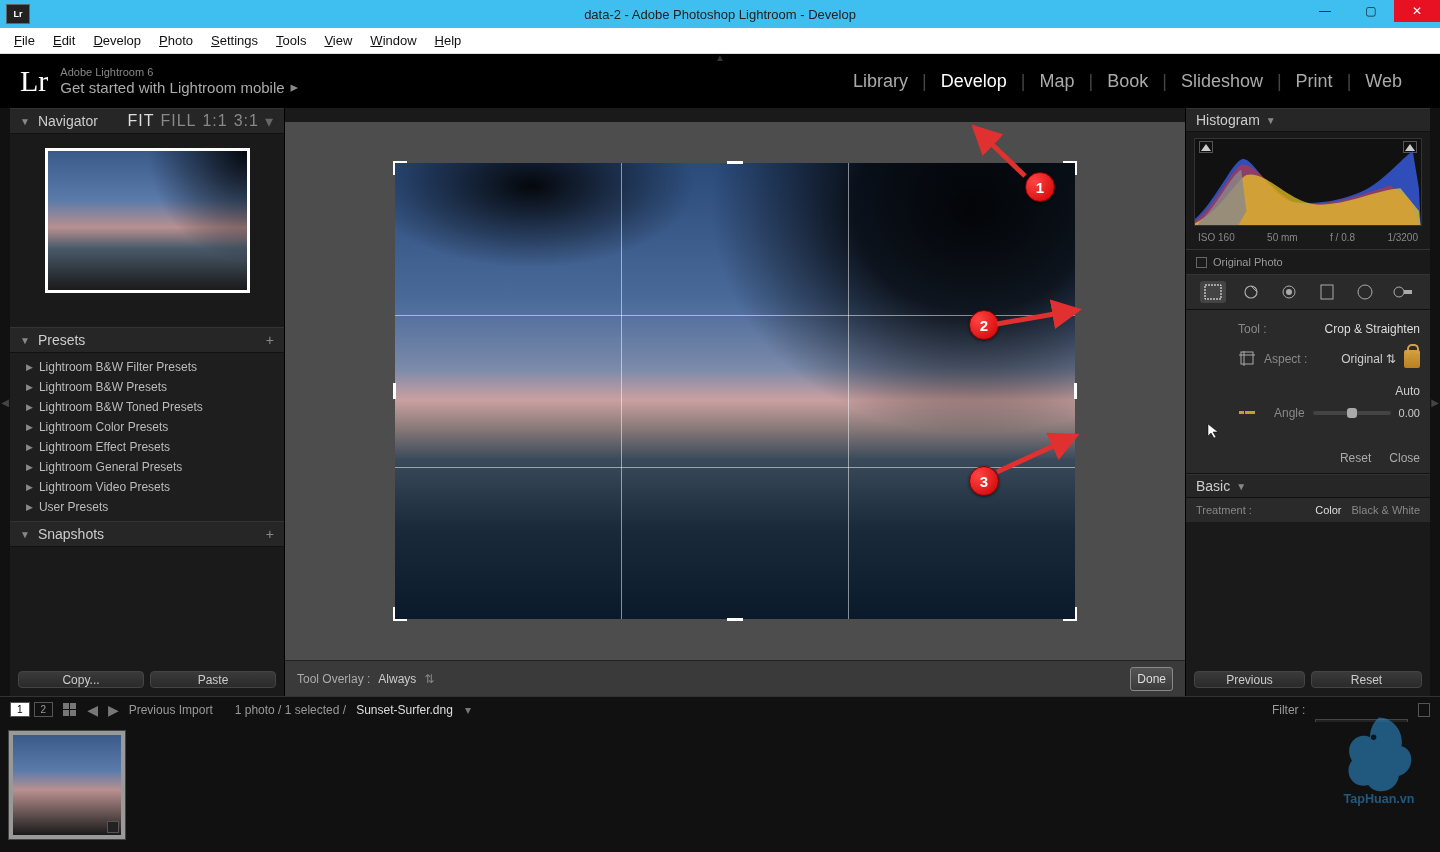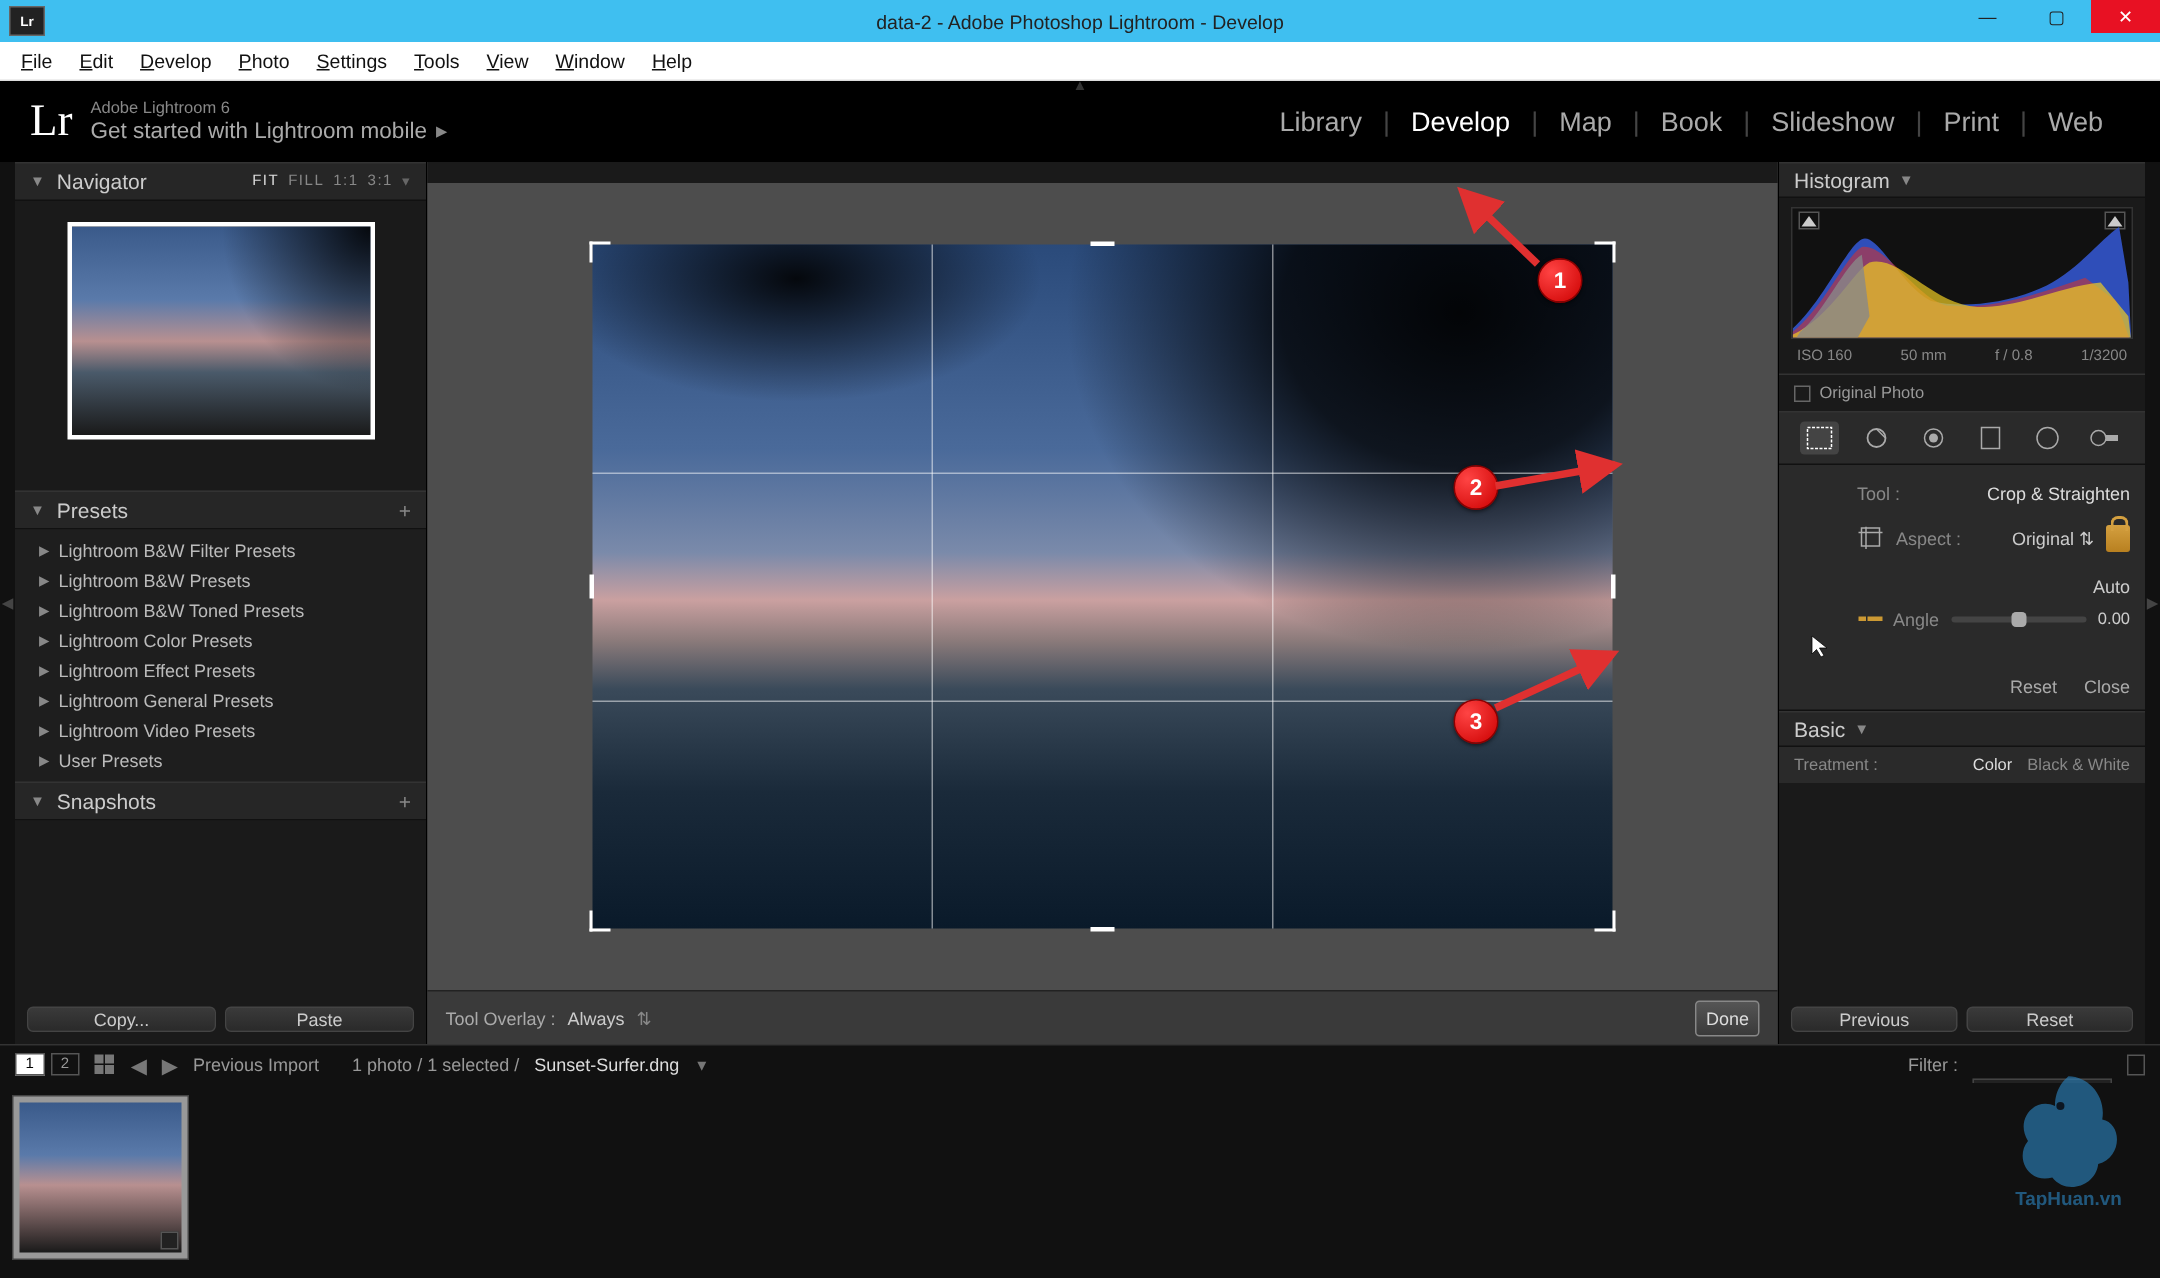"FIT" .navigator-controls { align-items: none -> center; font-size: 10px -> 16px }
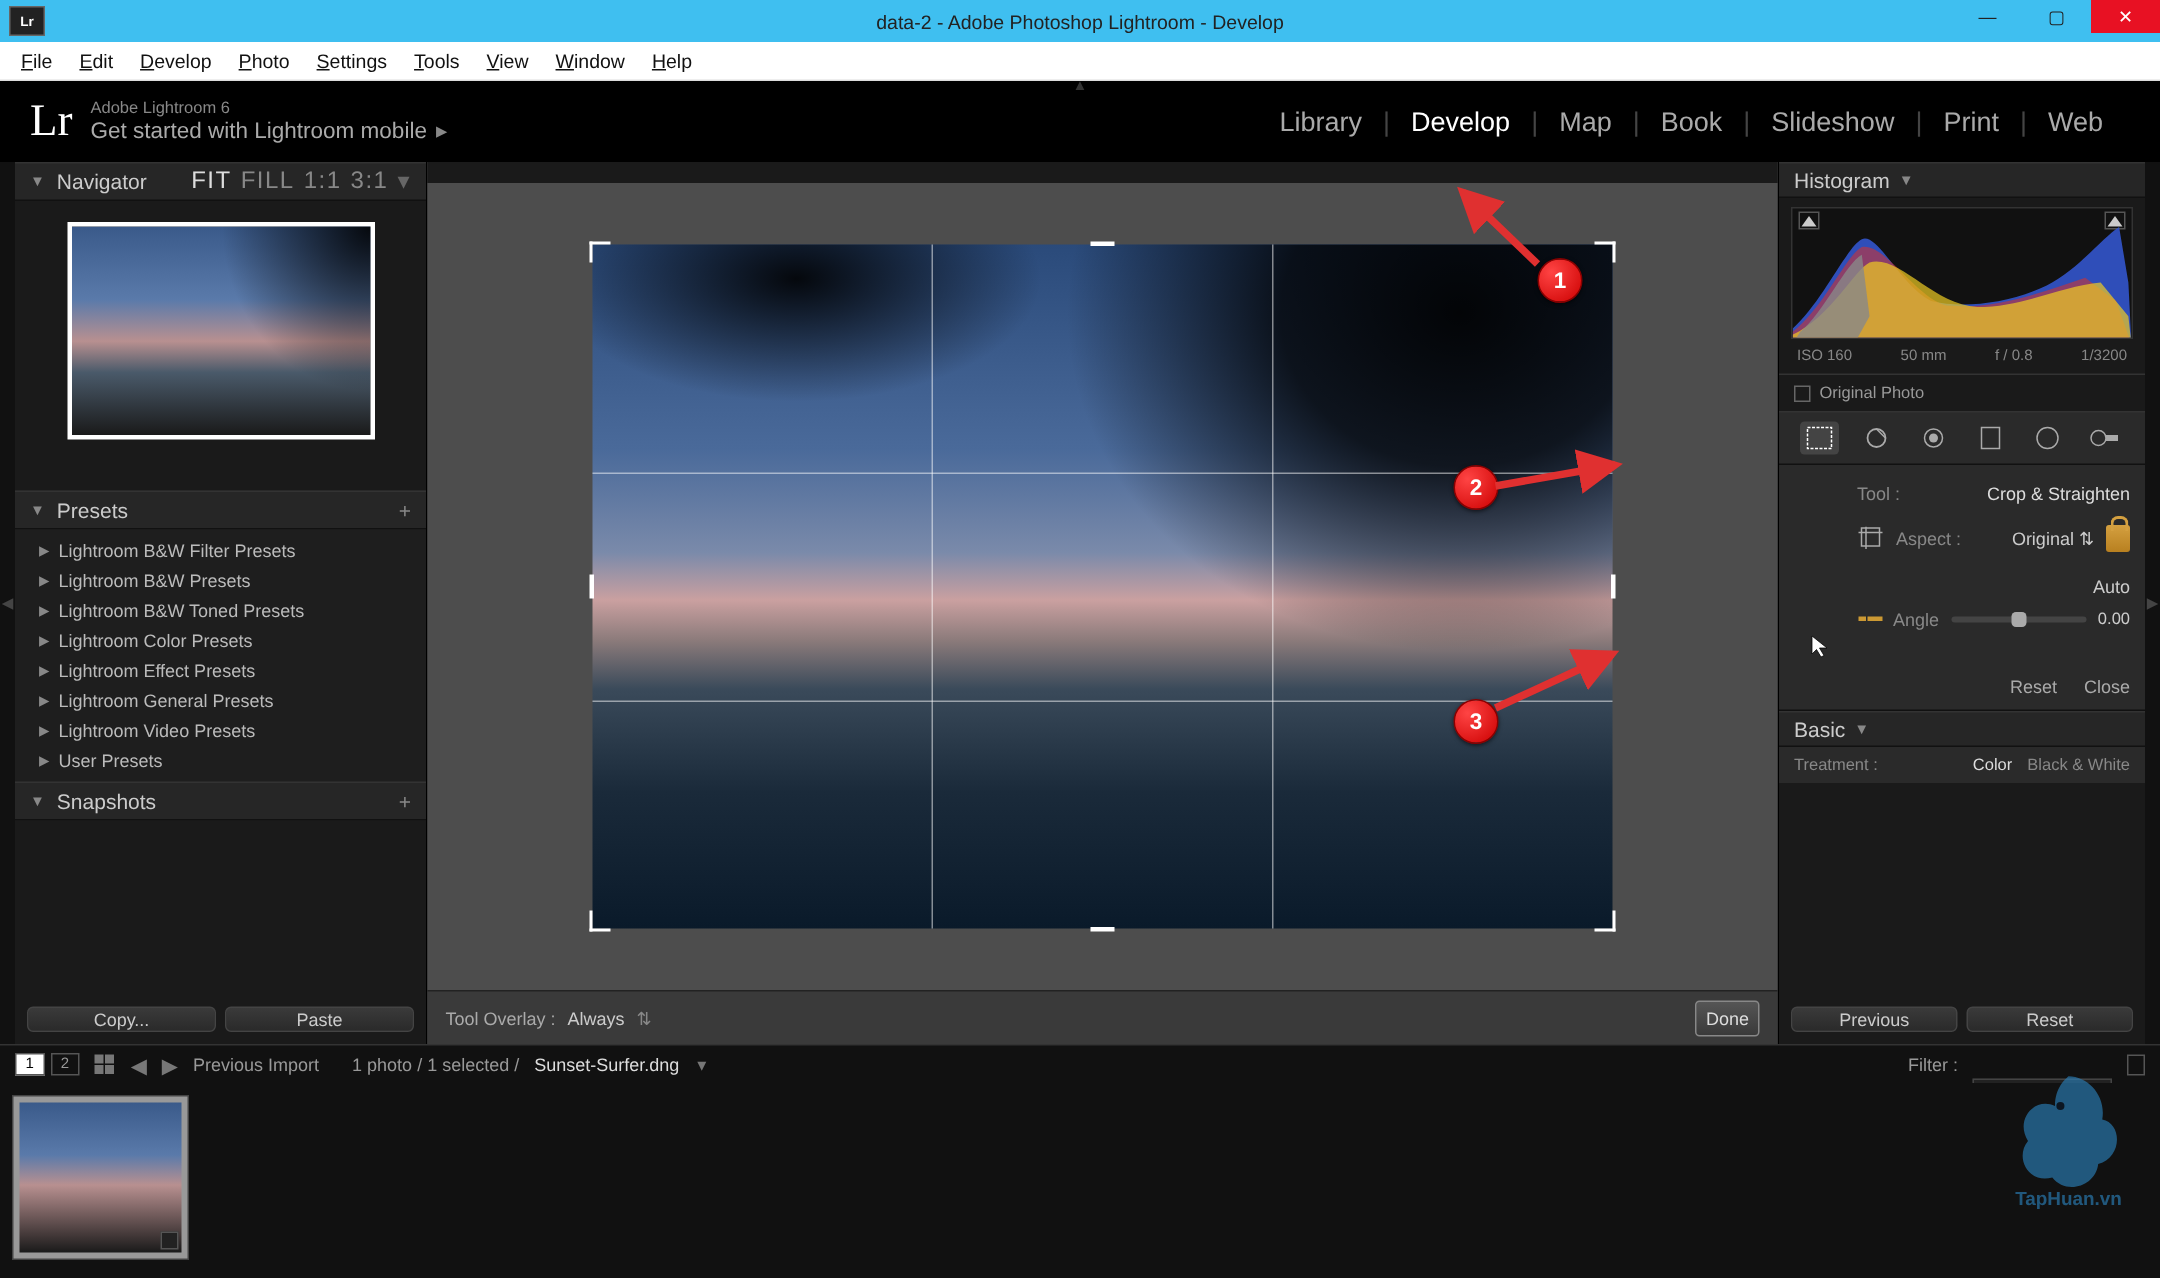"Angle" div.flex { gap: 6px -> 18px }
